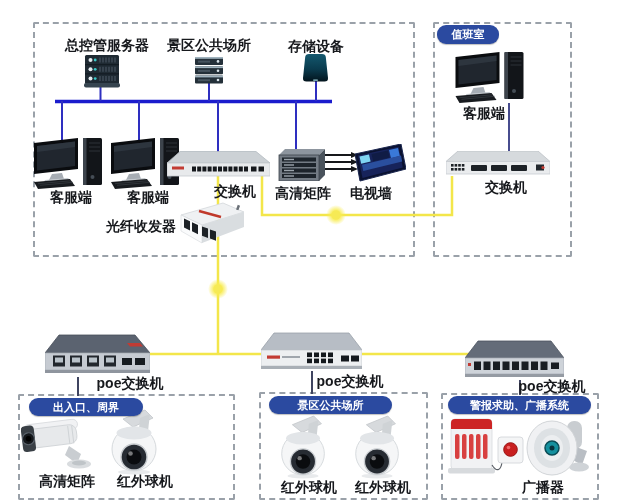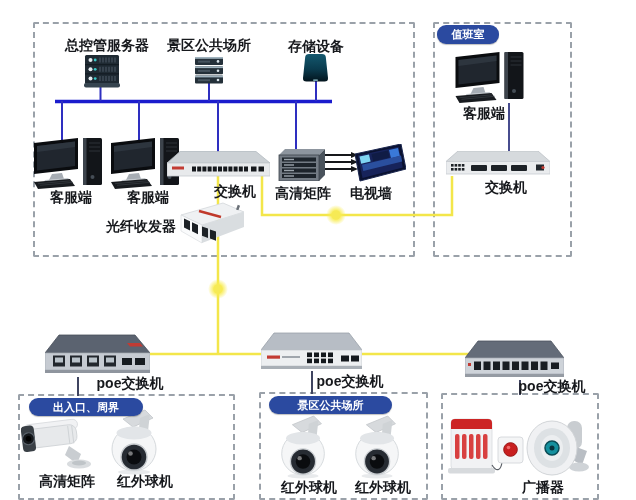"警报求助、广播系统" div.badge { html: none -> <div>警报求助、广播系统</div> }
